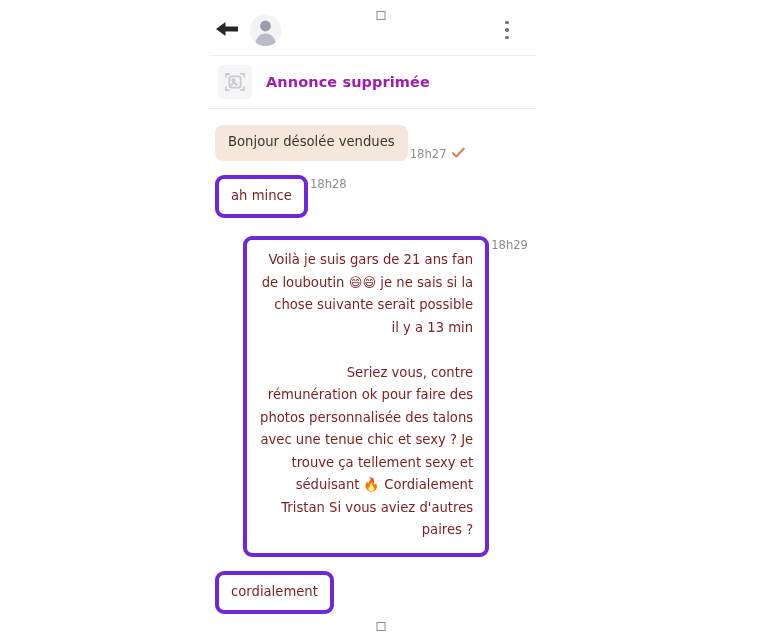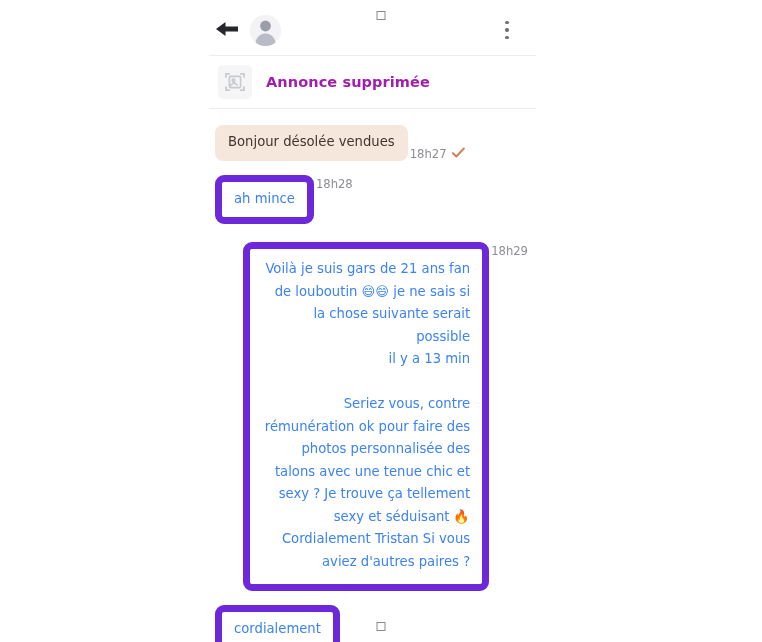"ah mince" .bubble.received { border: 7px solid #6d28d9 -> 4px solid #6d28d9; color: #3b82f6 -> #7f1d1d }
